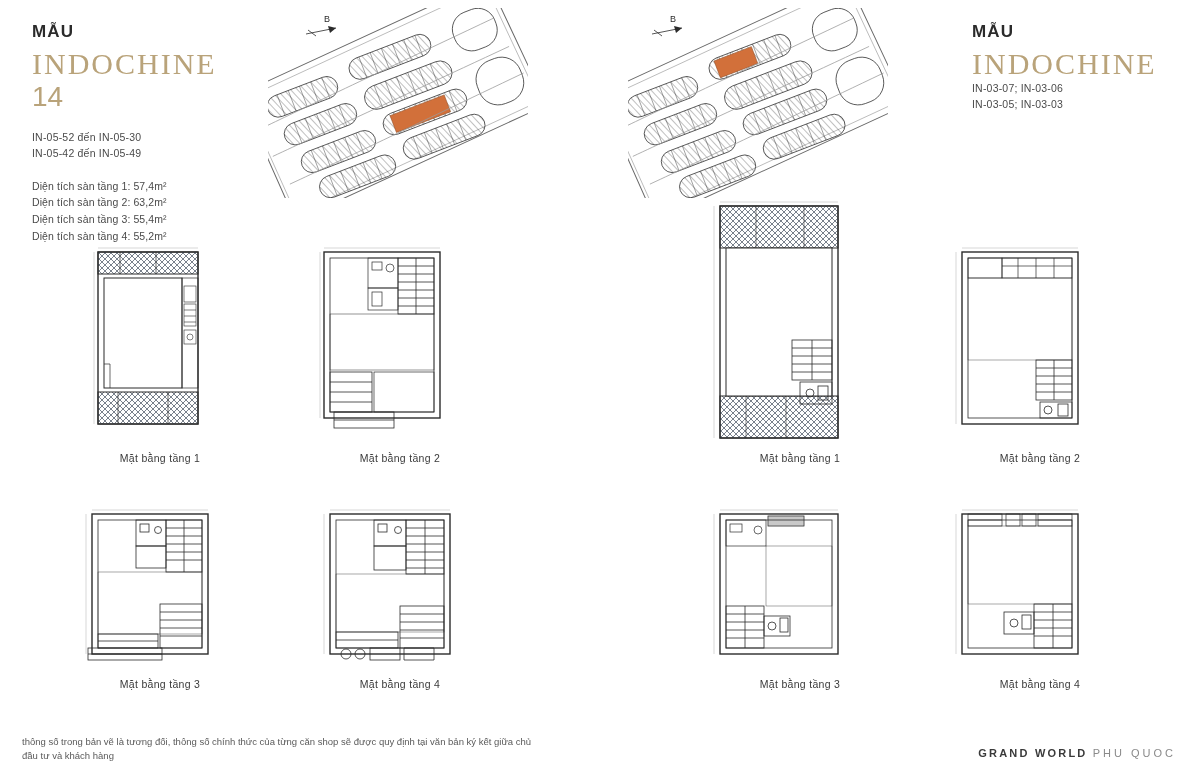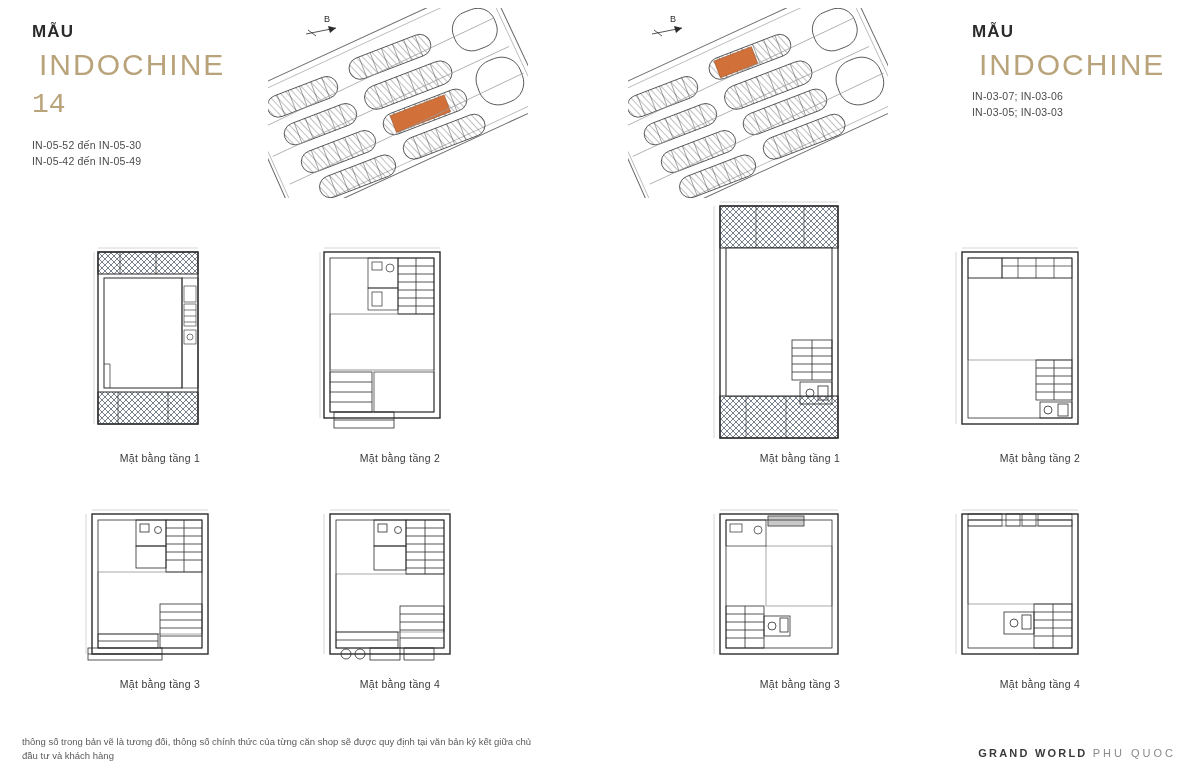"INDOCHINE" .model-name { font-family: Liberation Sans, sans-serif -> Liberation Serif, serif; margin: 7px -> 0 }
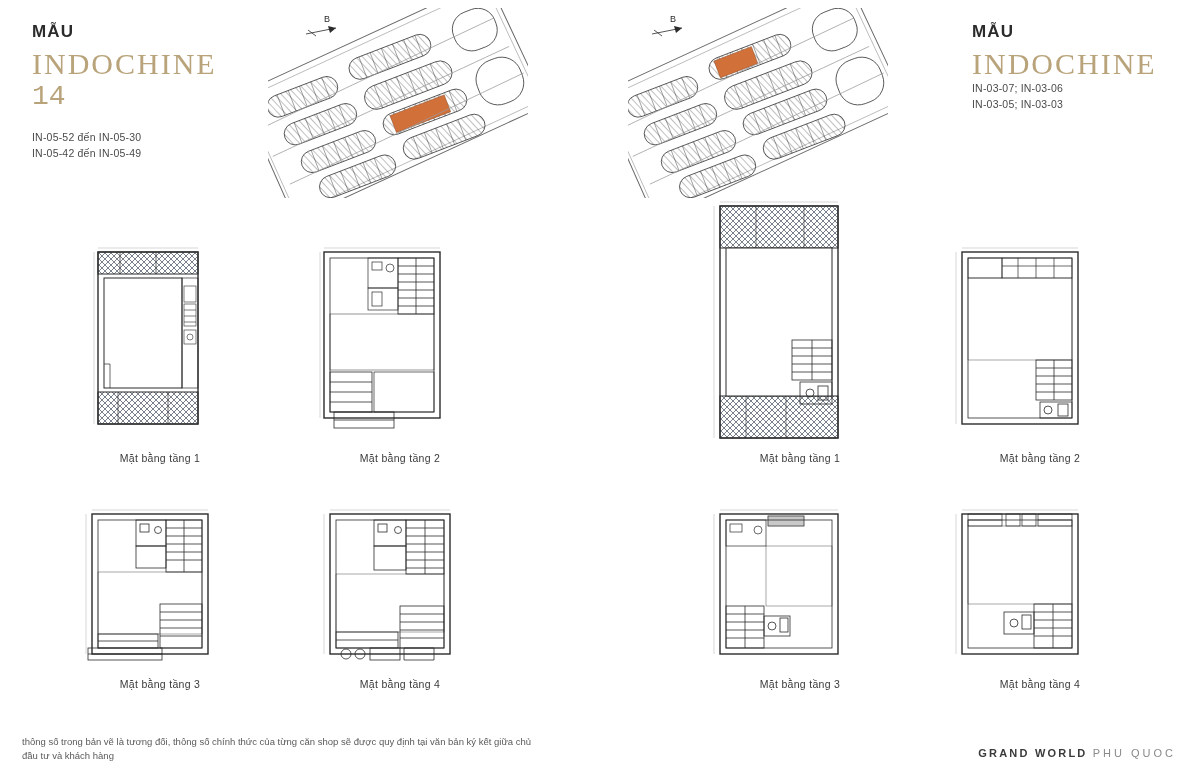"14" .model-number { font-family: Liberation Mono, monospace -> Liberation Sans, sans-serif }
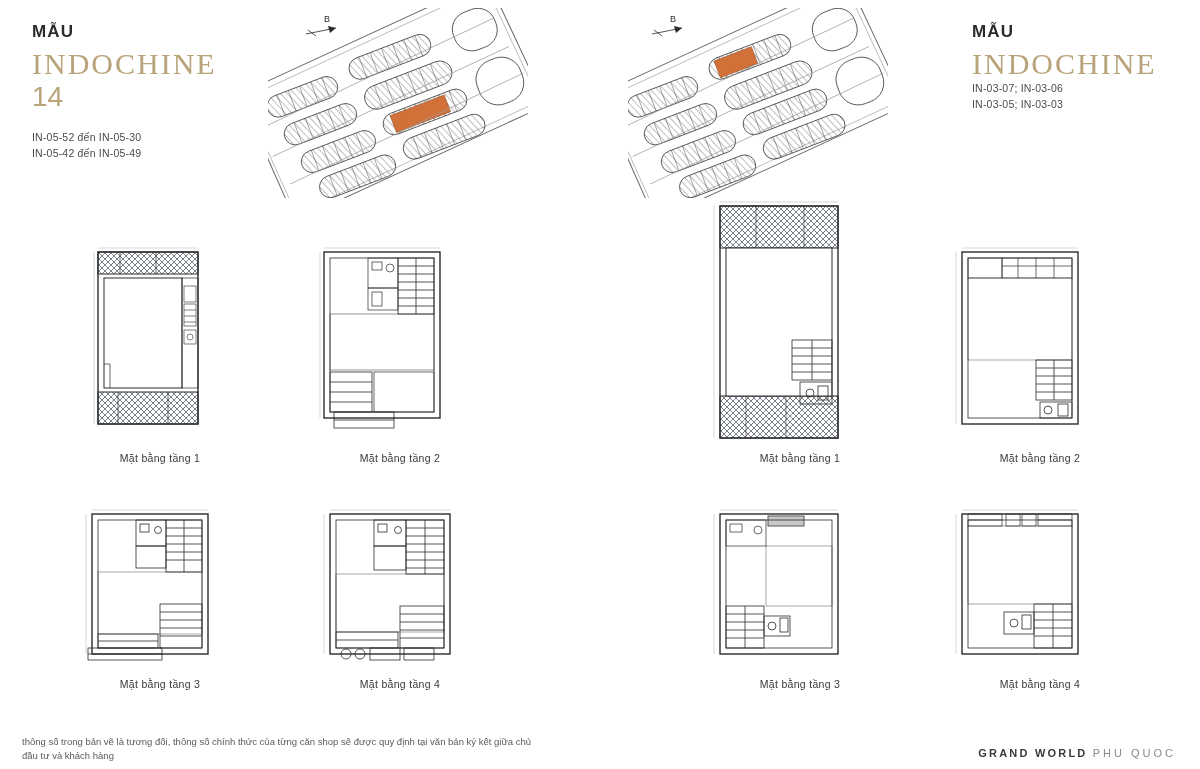"Diện tích sàn tầng 1:" div.areas { html: none -> <div> <div>Diện tích sàn tầng 1: 57,4m²</div> <div>Diện tích sàn tầng 2: 63,2m²</div> <div>Diện tích sàn tầng 3: 55,4m²</div> <div>Diện tích sàn tầng 4: 55,2m²</div> </div> }
